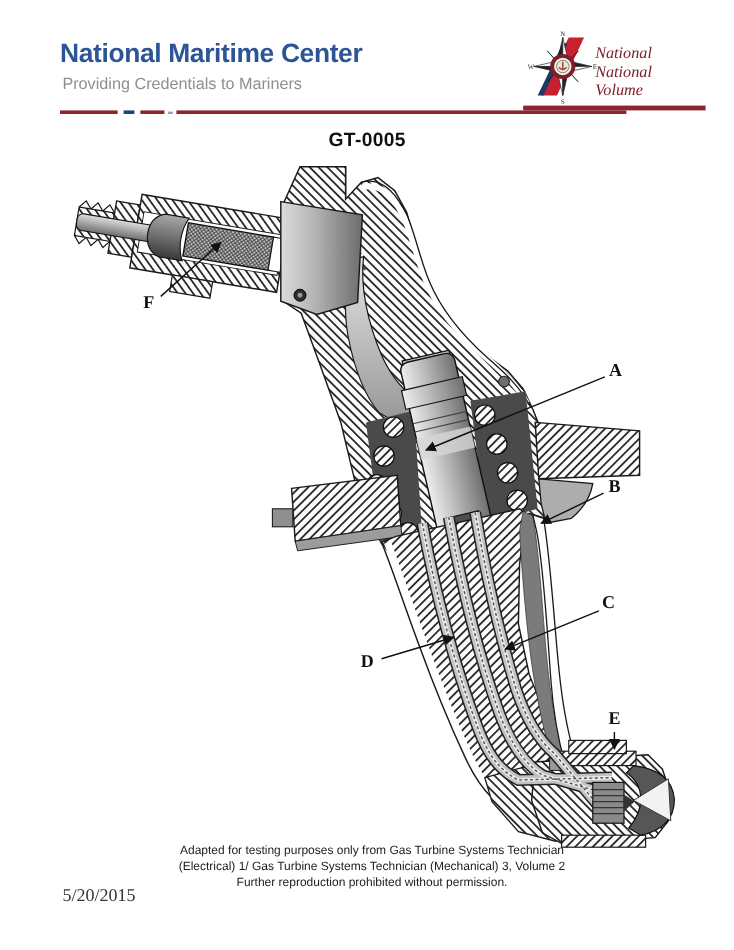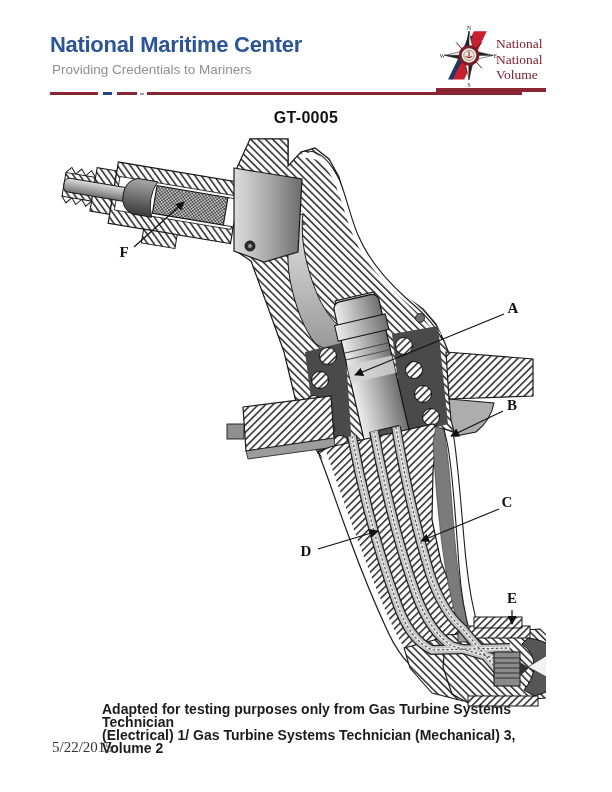"National Maritime Center" .page { padding-left: none -> 42px }
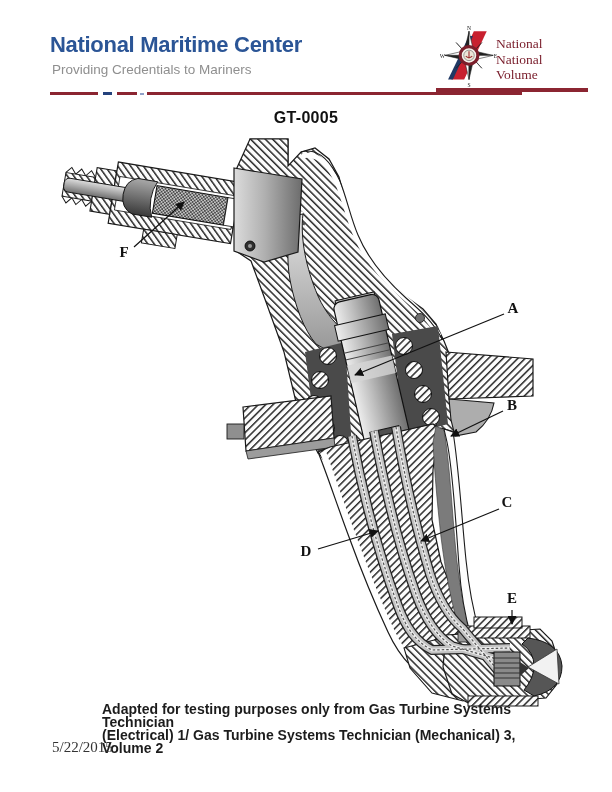"National" .logo-text { font-style: none -> italic }
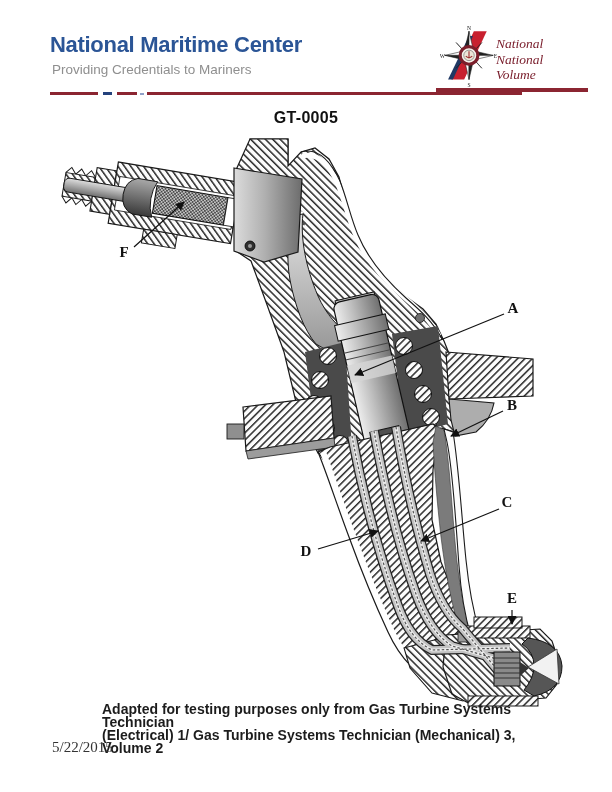"Adapted for testing purposes only" .footer { font-size: 14px -> 10px; font-weight: bold -> normal; text-align: left -> center }
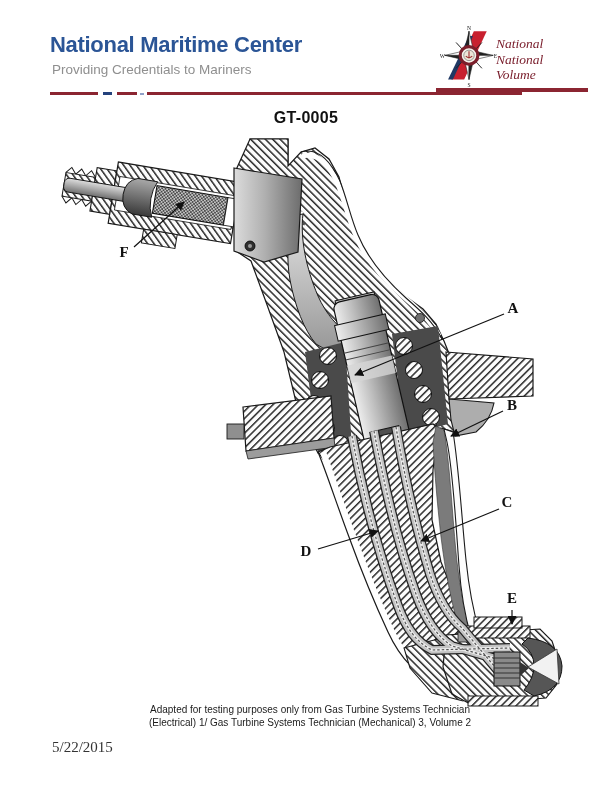"Further reproduction prohibited without" div { html: none -> <div>Further reproduction prohibited without permission.</div> }
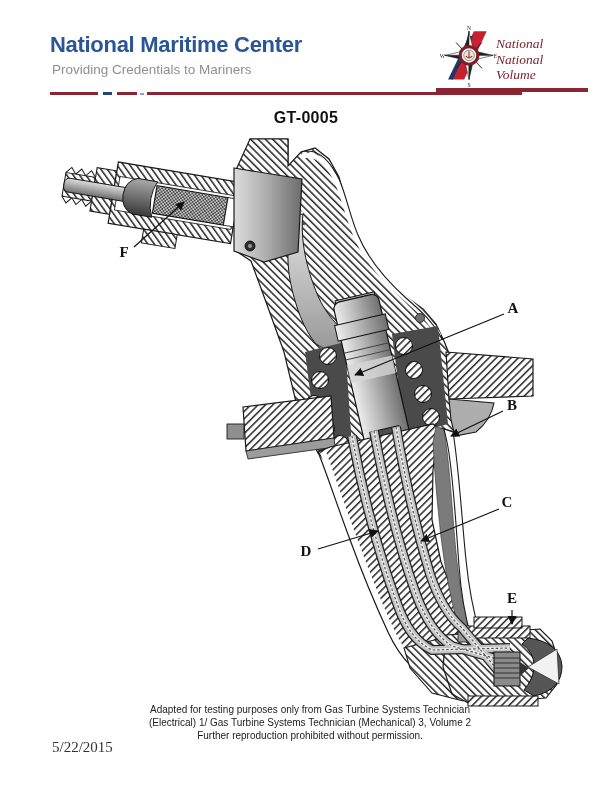"5/22/2015" div.date { text: 5/22/2015 -> 5/20/2015 }
